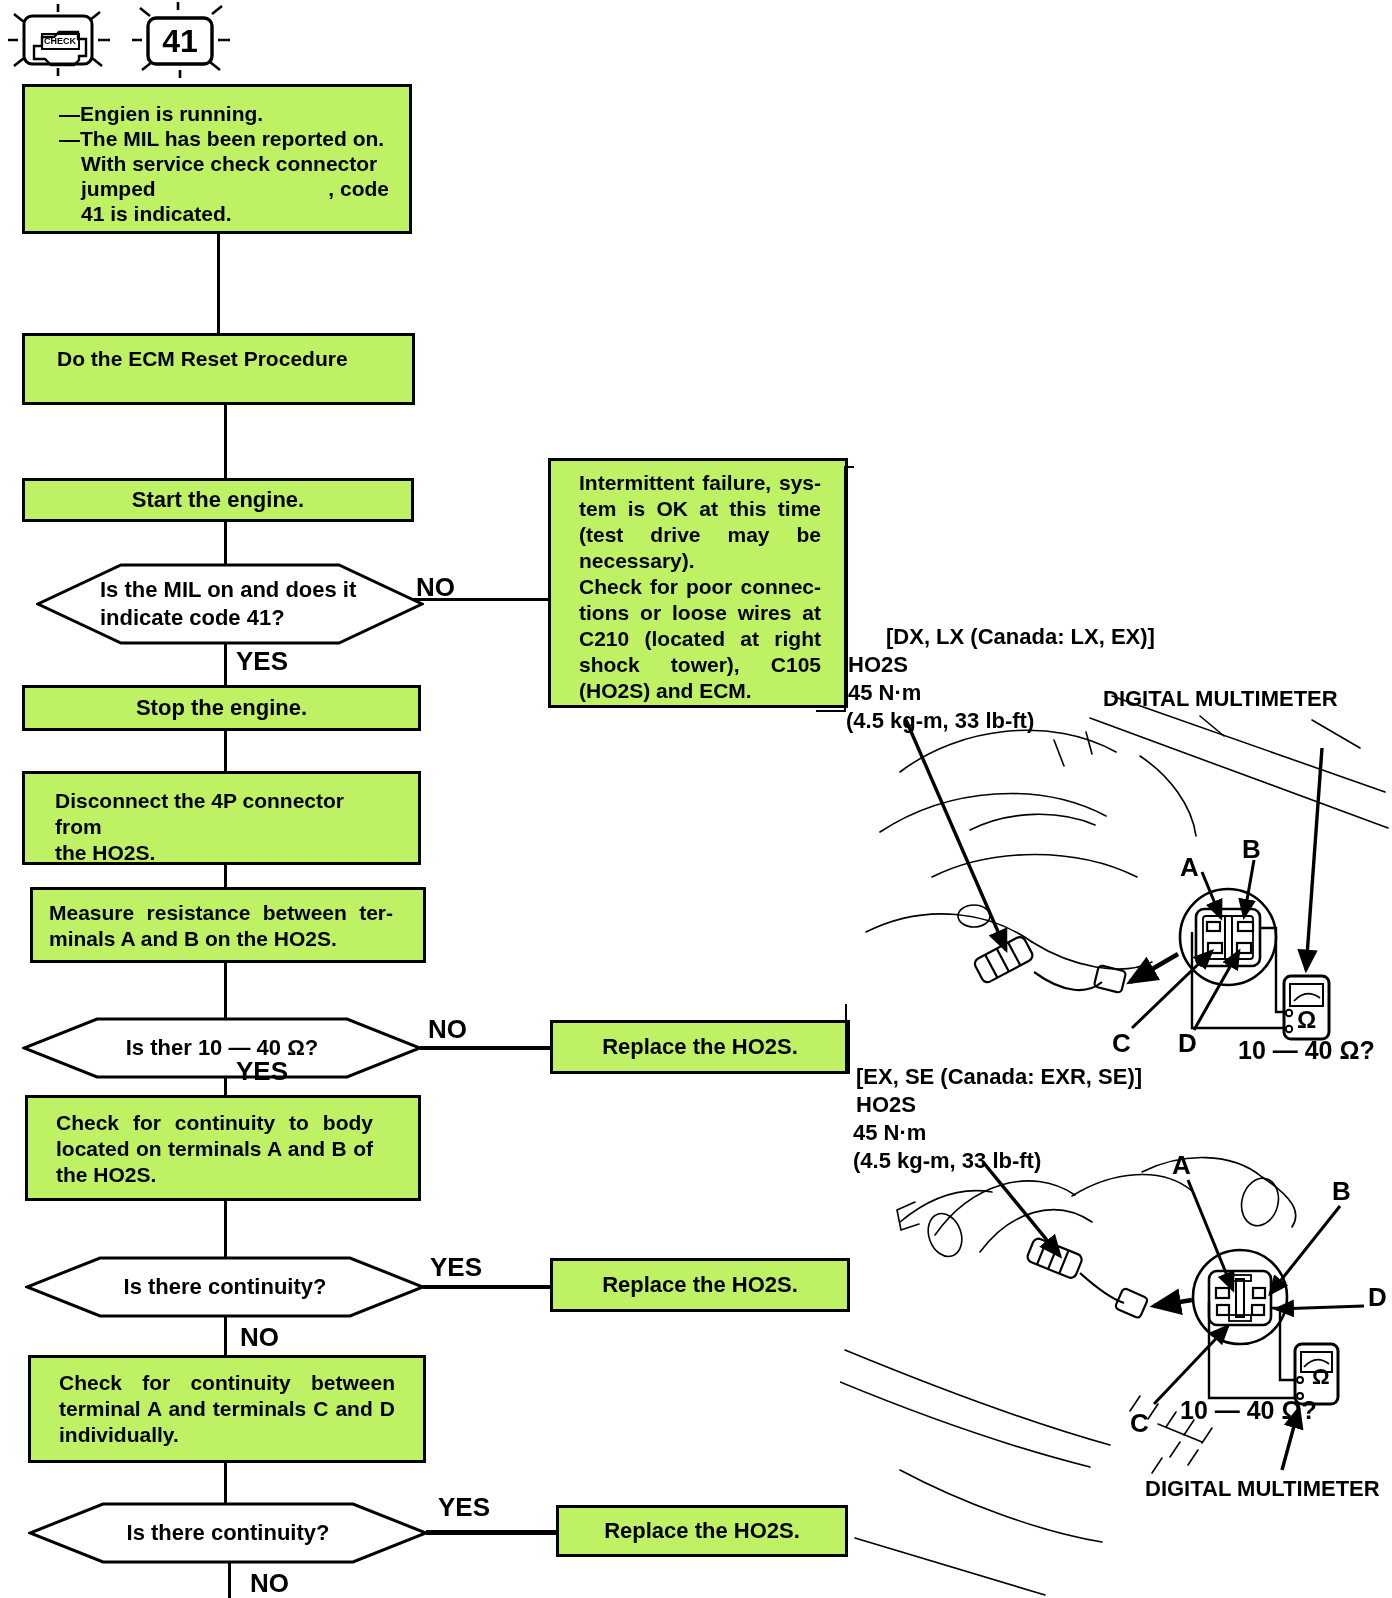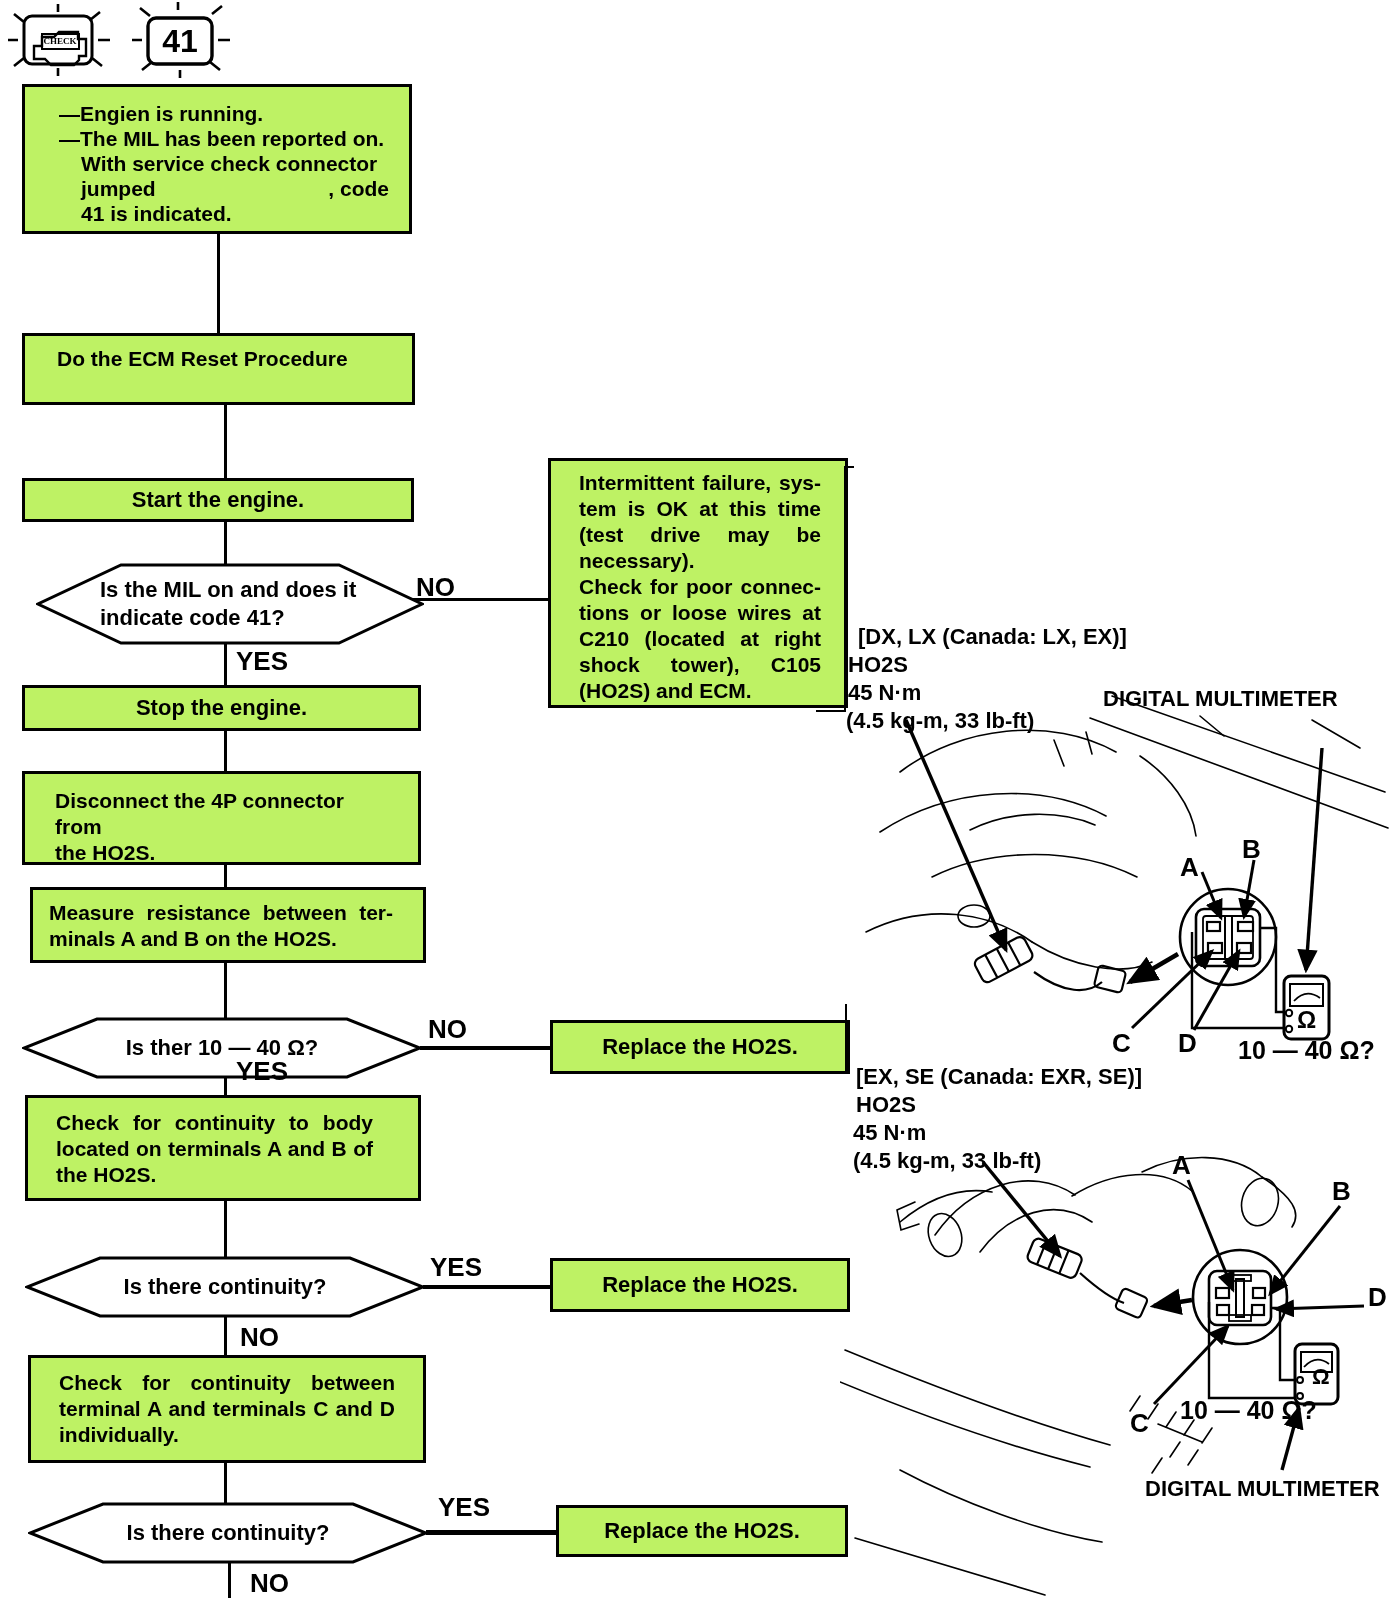"CHECK" #check-lbl { font-family: Liberation Serif, serif -> none }
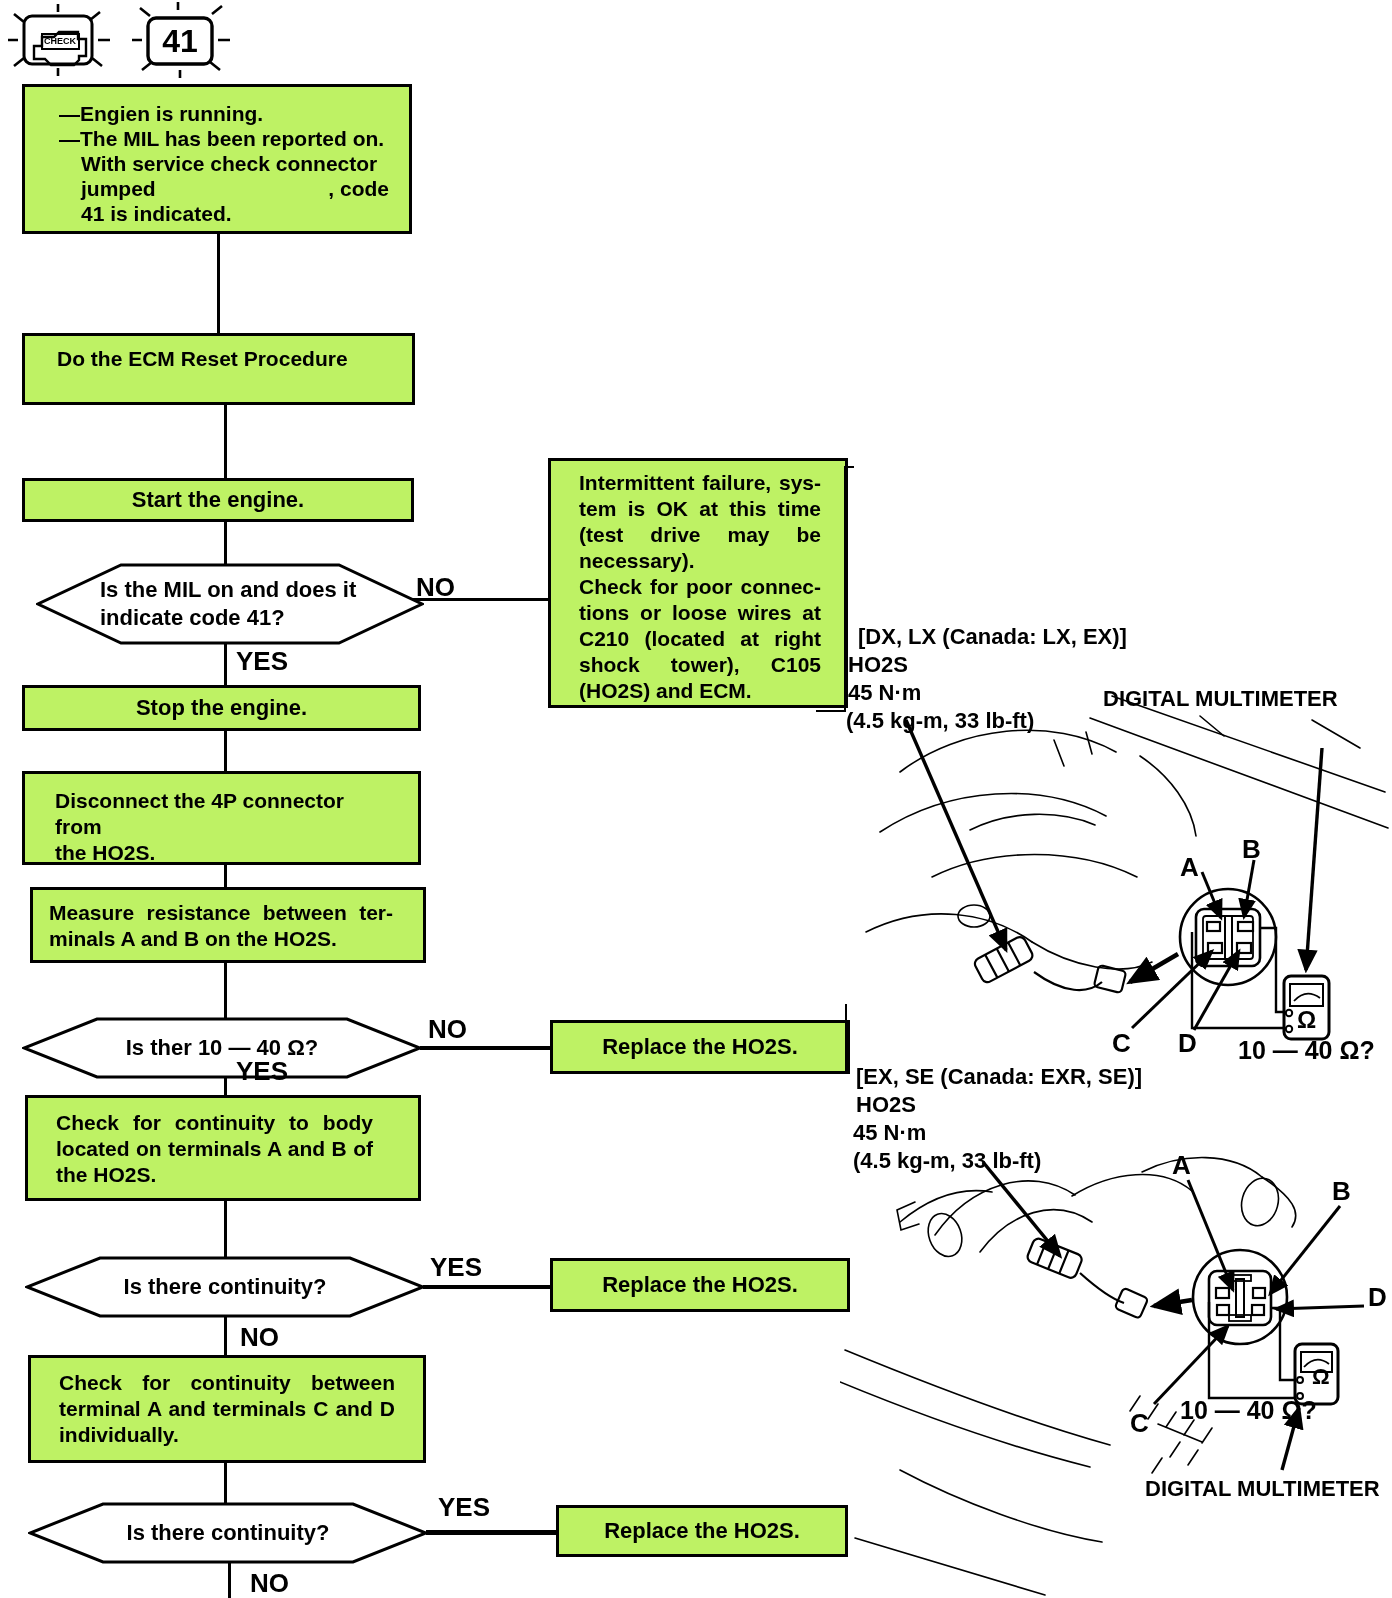"[DX, LX (Canada: LX, EX)]" div.illbl { left: 858px -> 886px }
